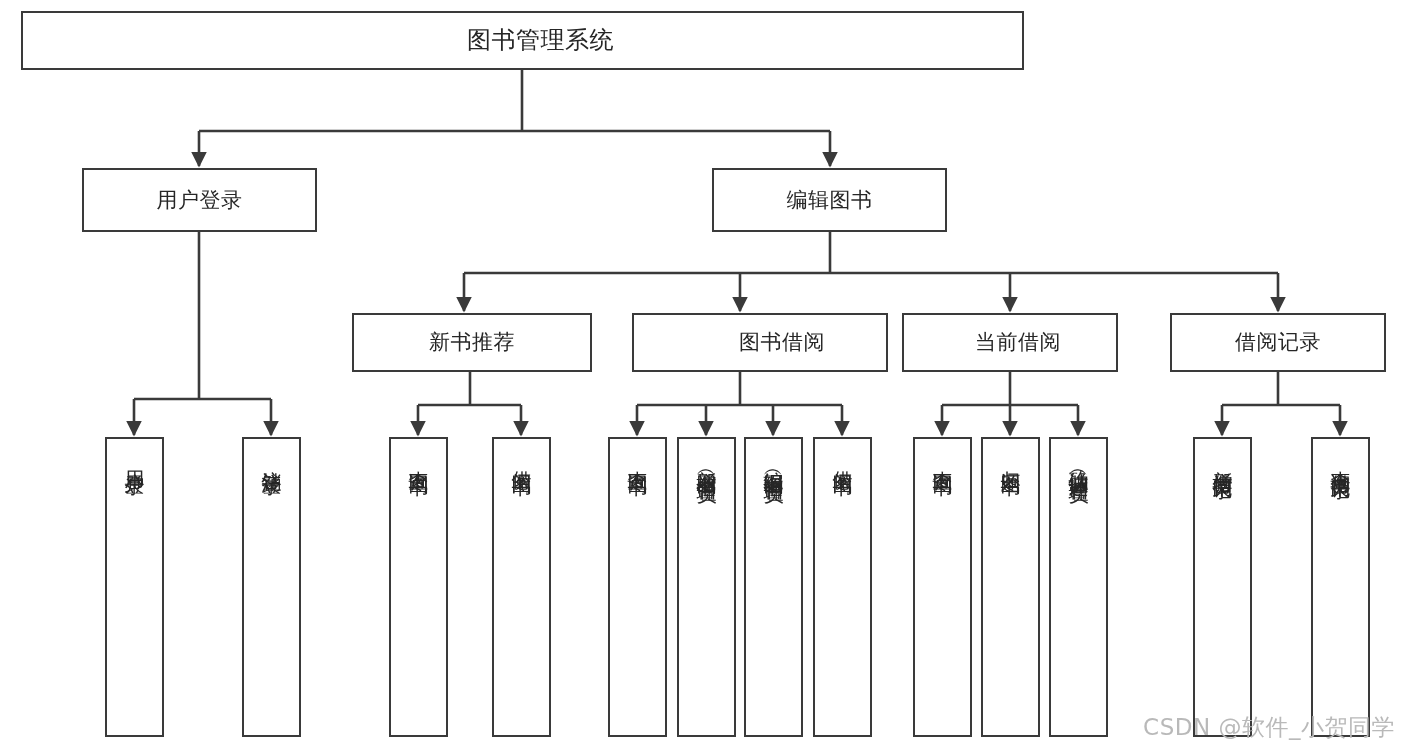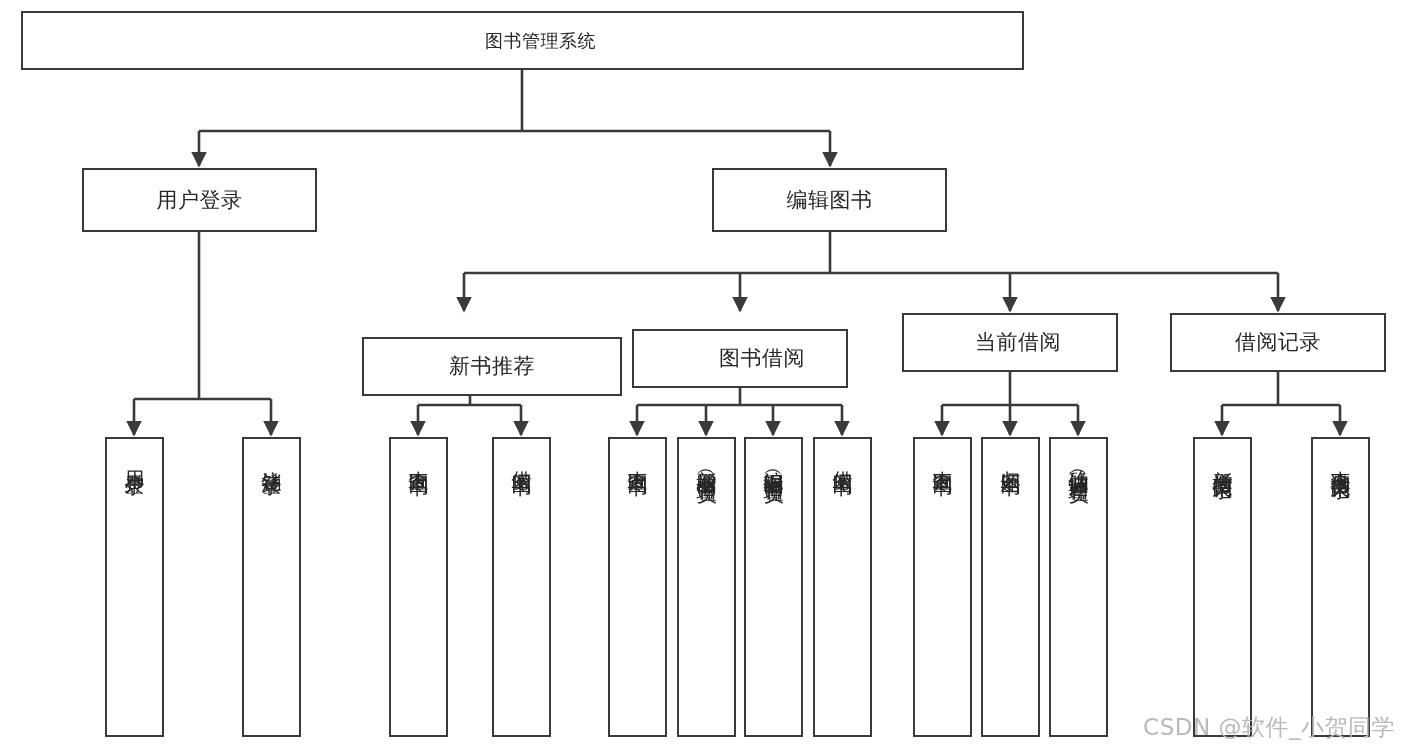"图书管理系统" .node.root { font-size: 18px -> 24px }
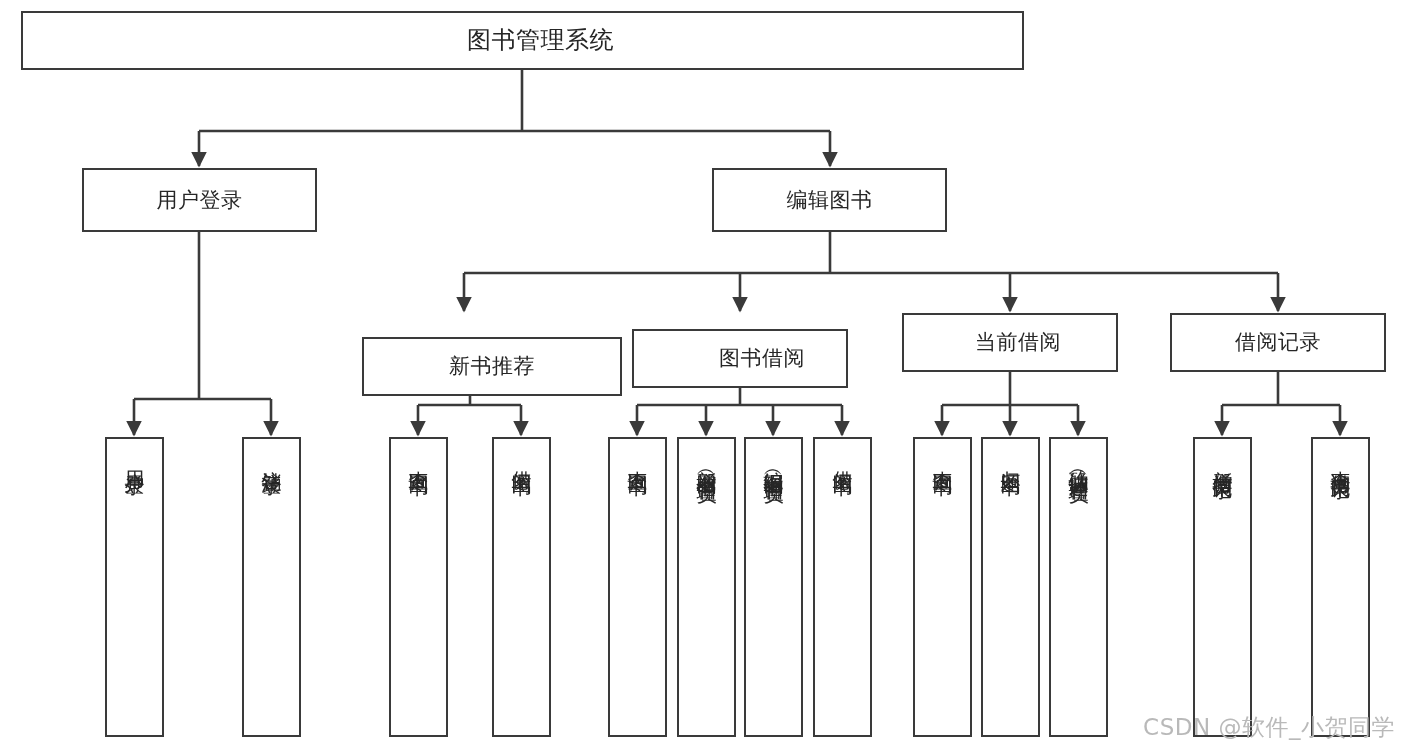"新书推荐" div.node { left: 362px -> 352px; margin-top: 24px -> none; width: 260px -> 240px }
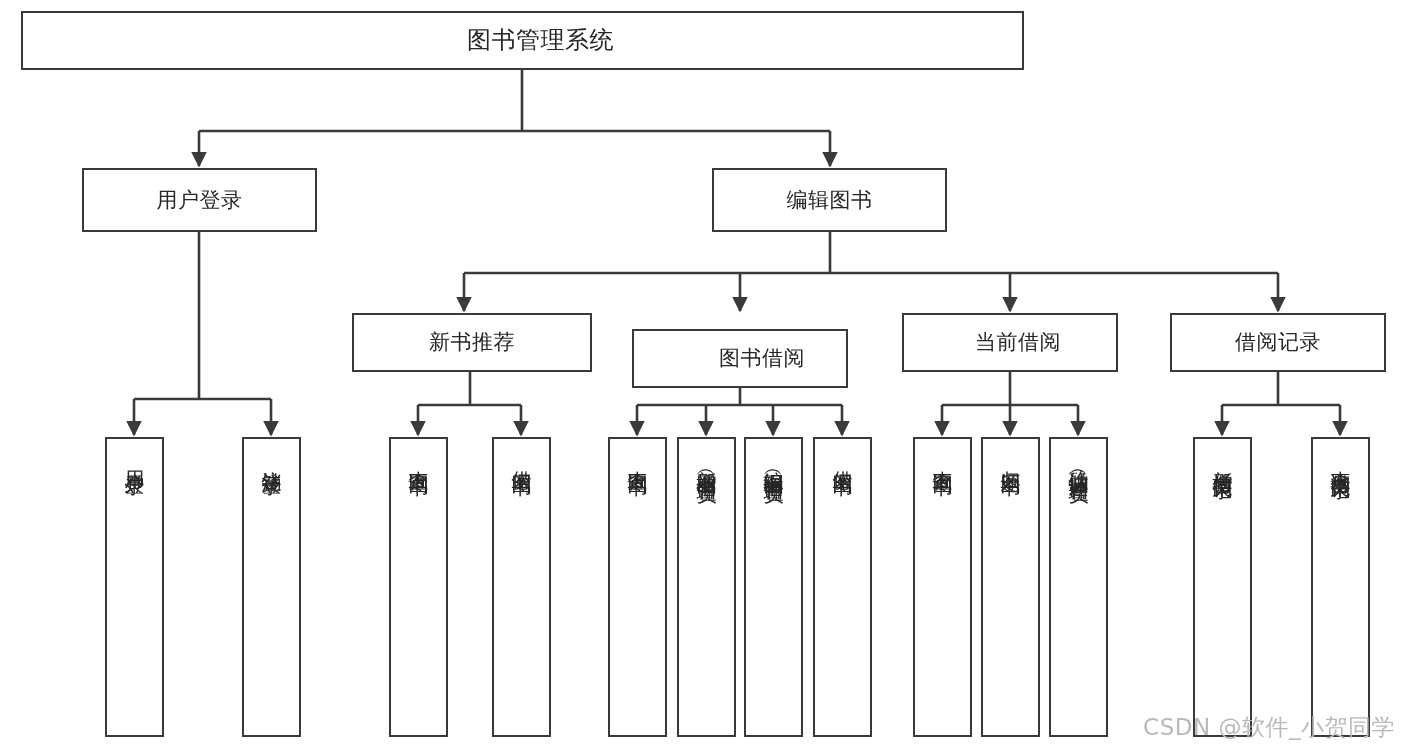"图书借阅" div.node { top: 329px -> 313px; width: 216px -> 256px }
